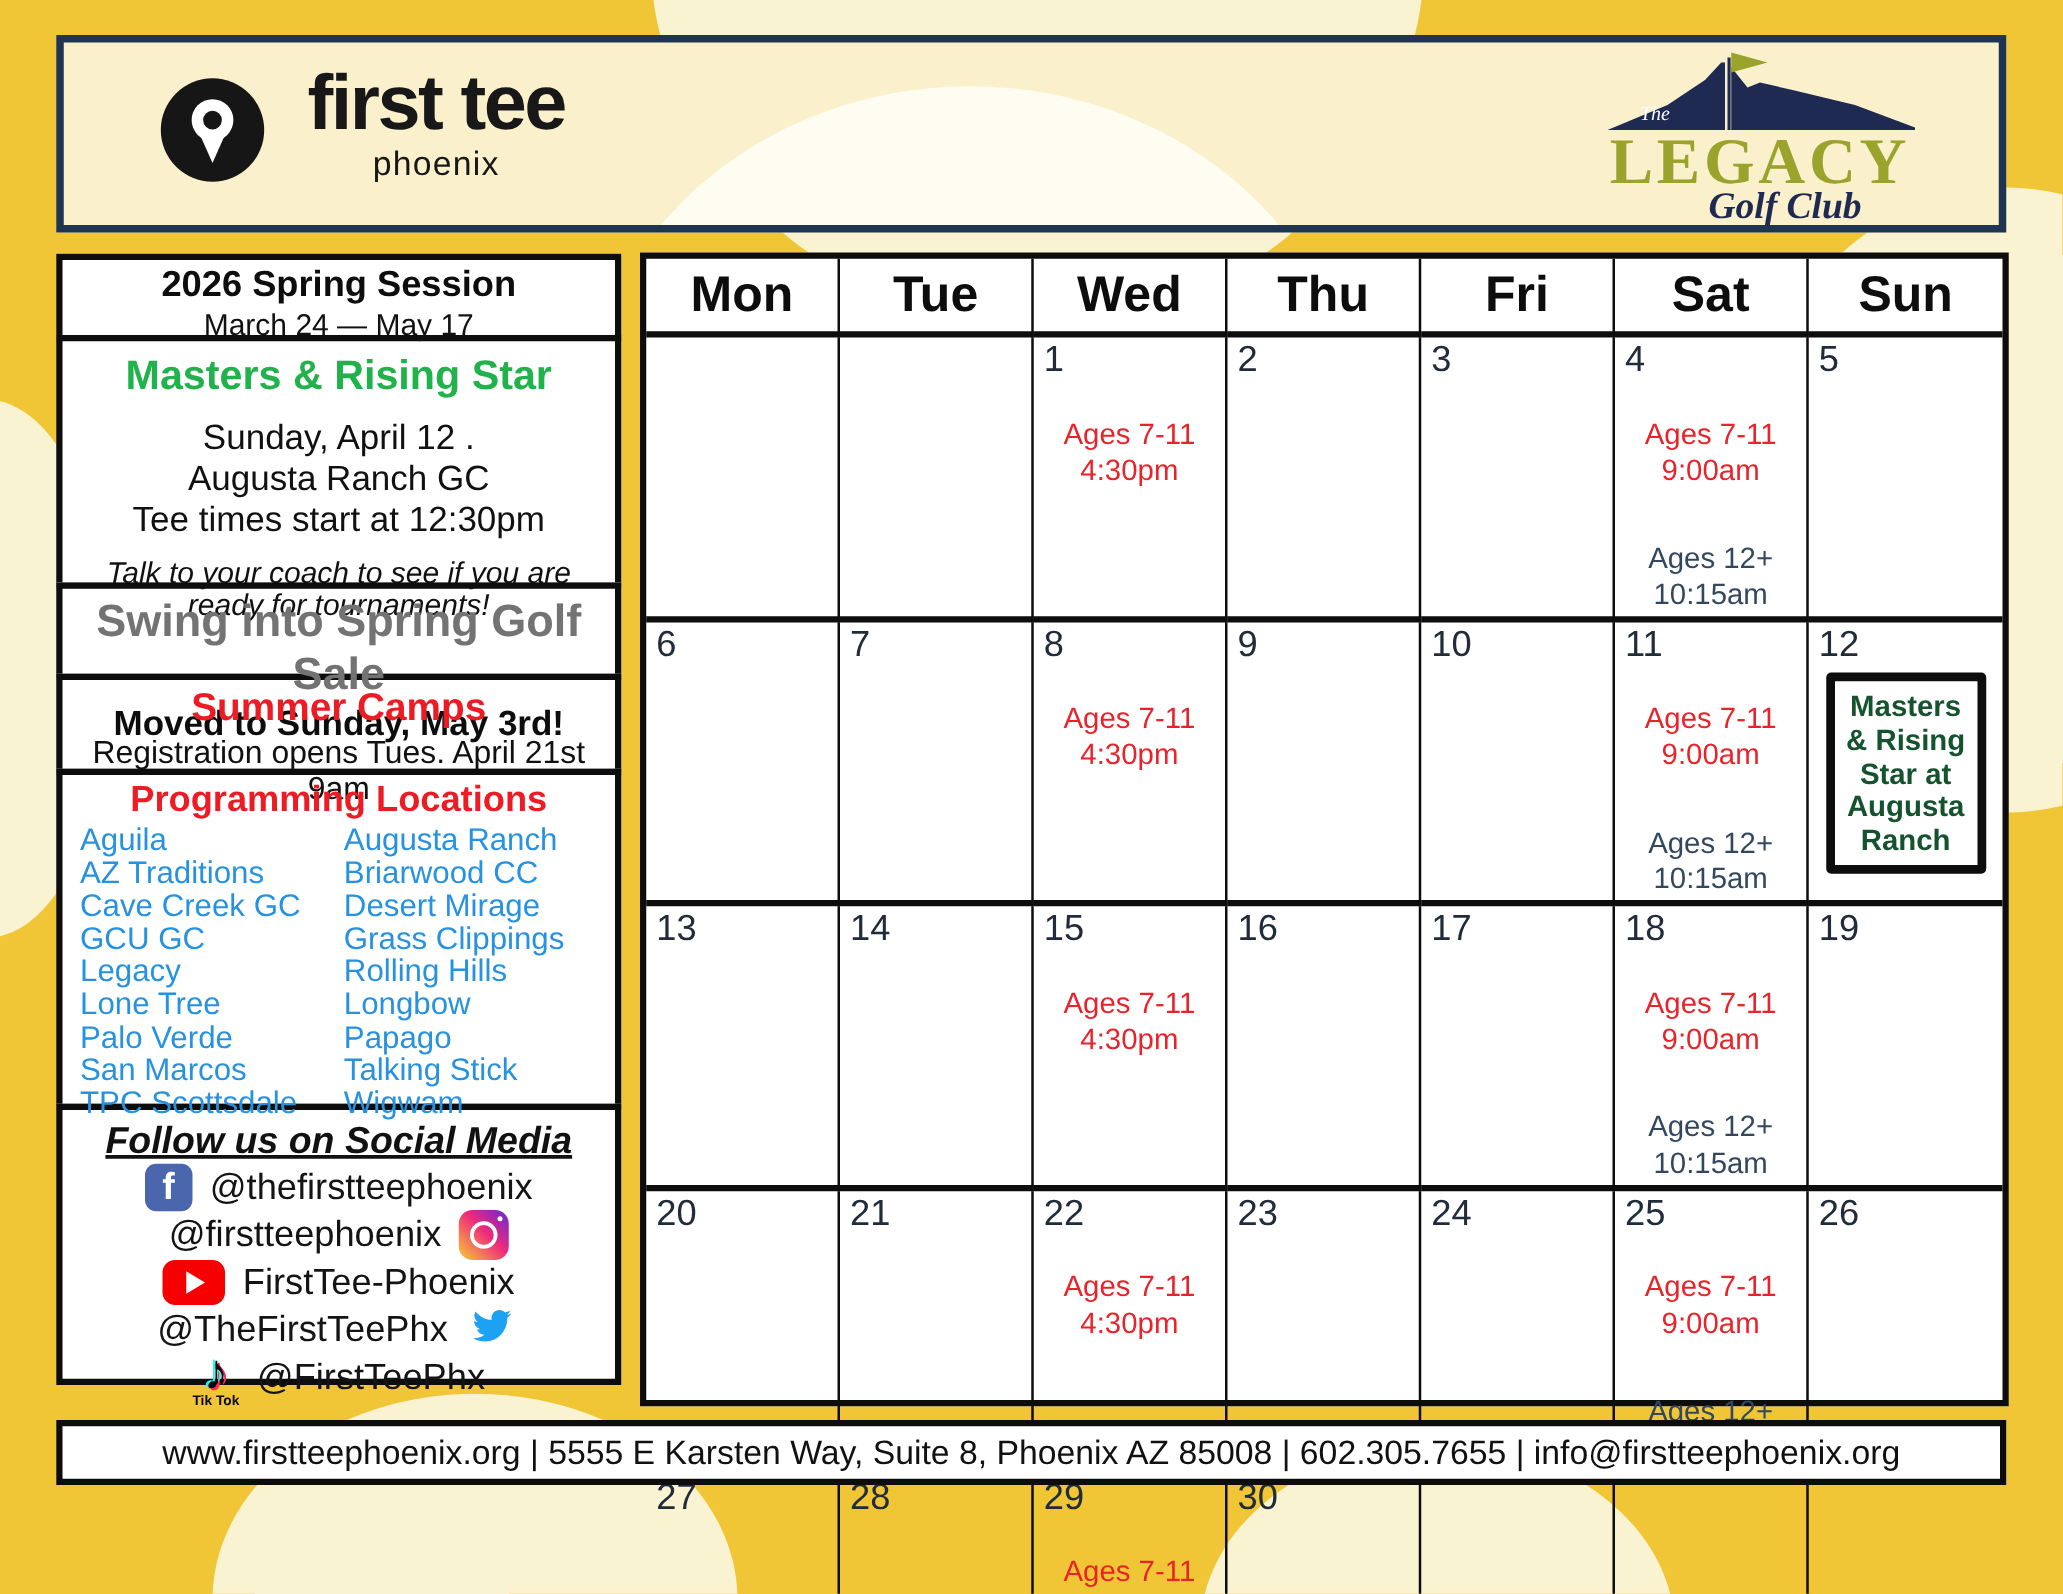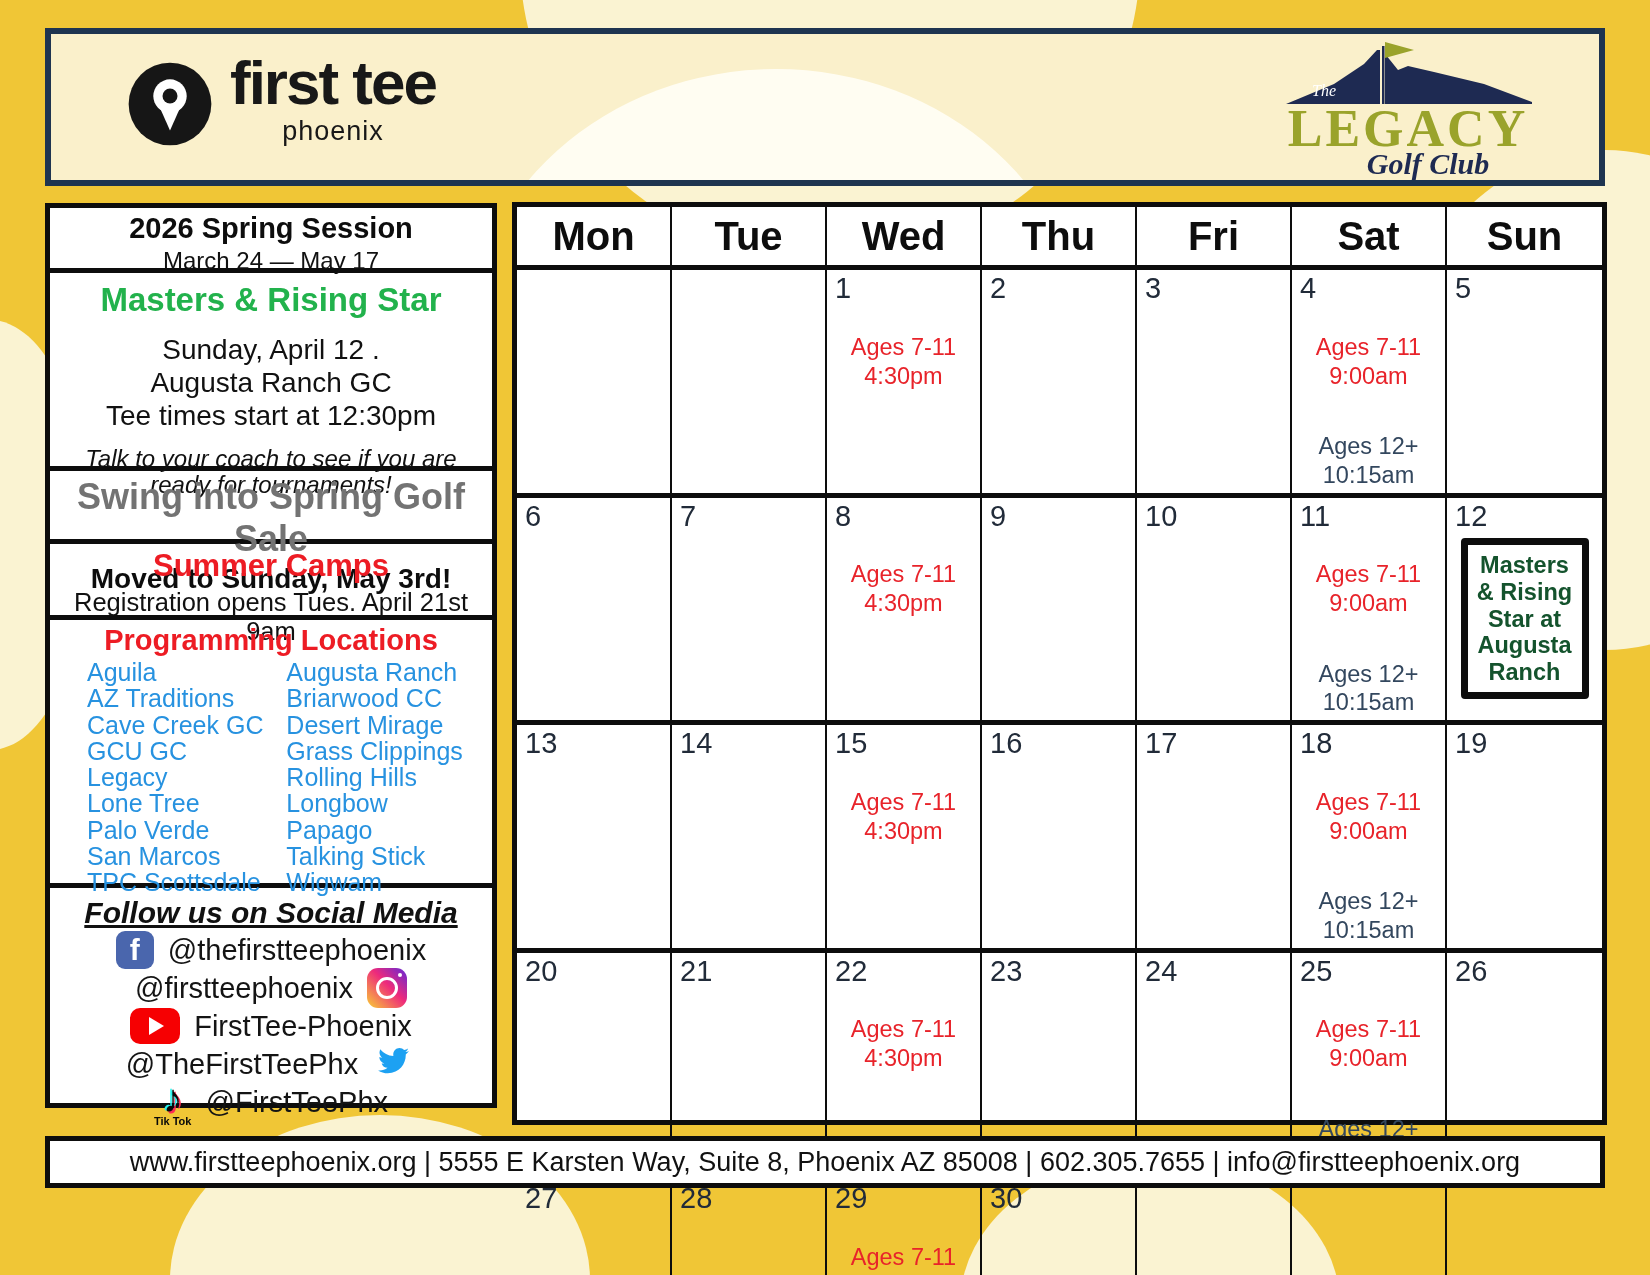"first tee" .brand { gap: none -> 16px }
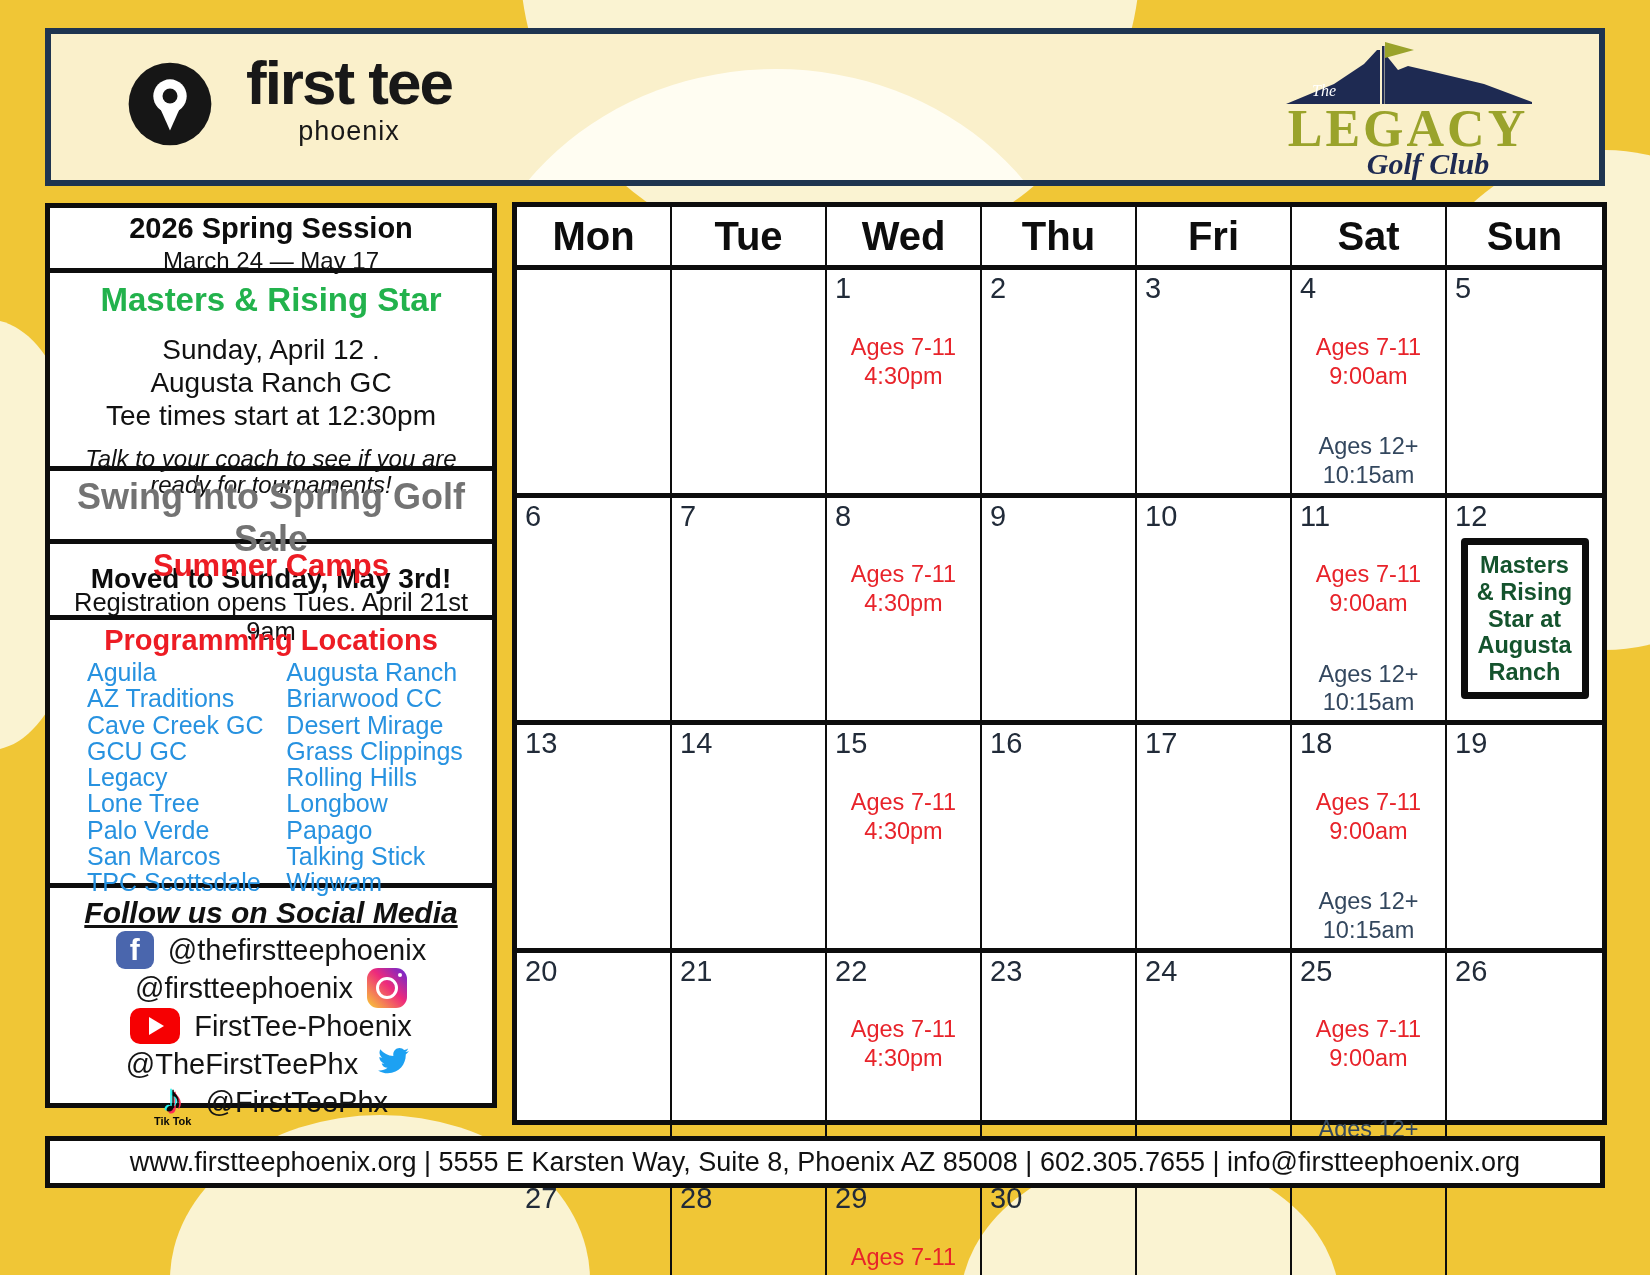"Aguila" .loc-cols { margin-left: 23px -> none }
